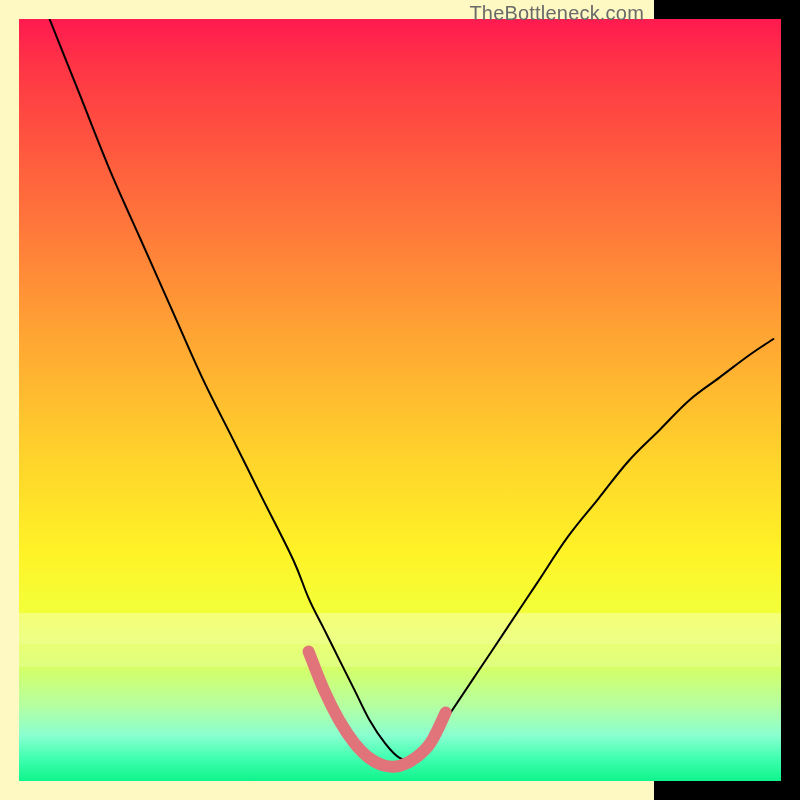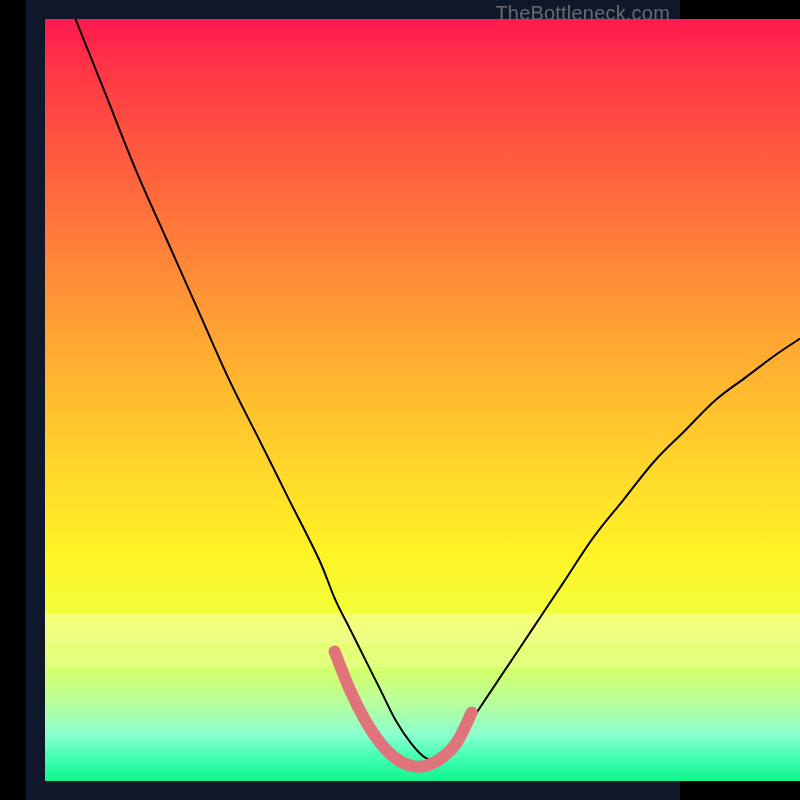"TheBottleneck.com" .frame { background: #0f172a -> #fef9c3; margin-left: 26px -> none }
